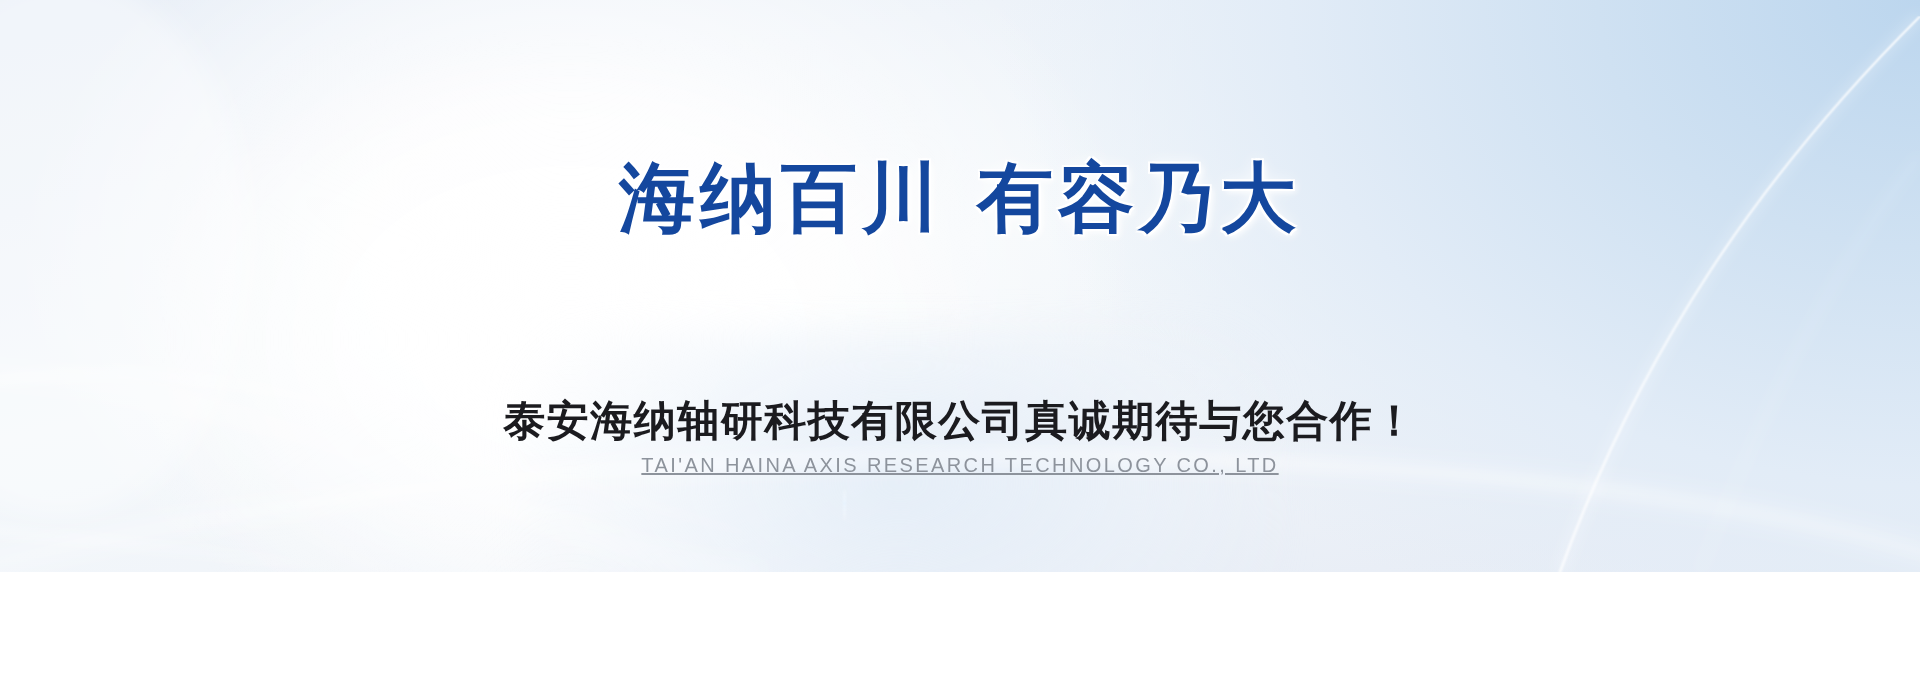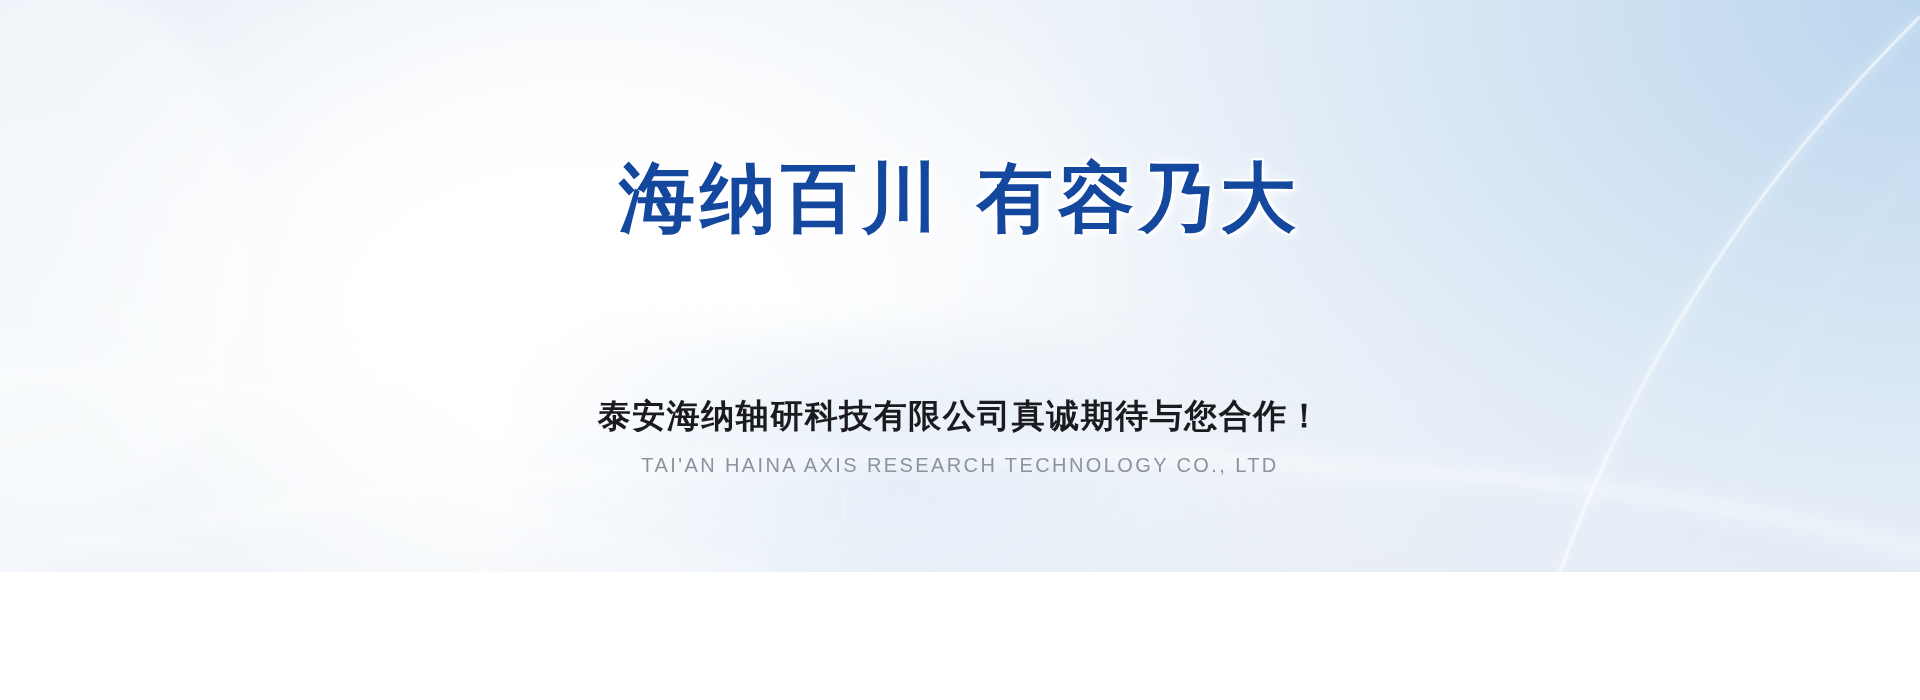"泰安海纳轴研科技有限公司真诚期待与您合作！" .subtitle-cn { font-size: 33px -> 42px }
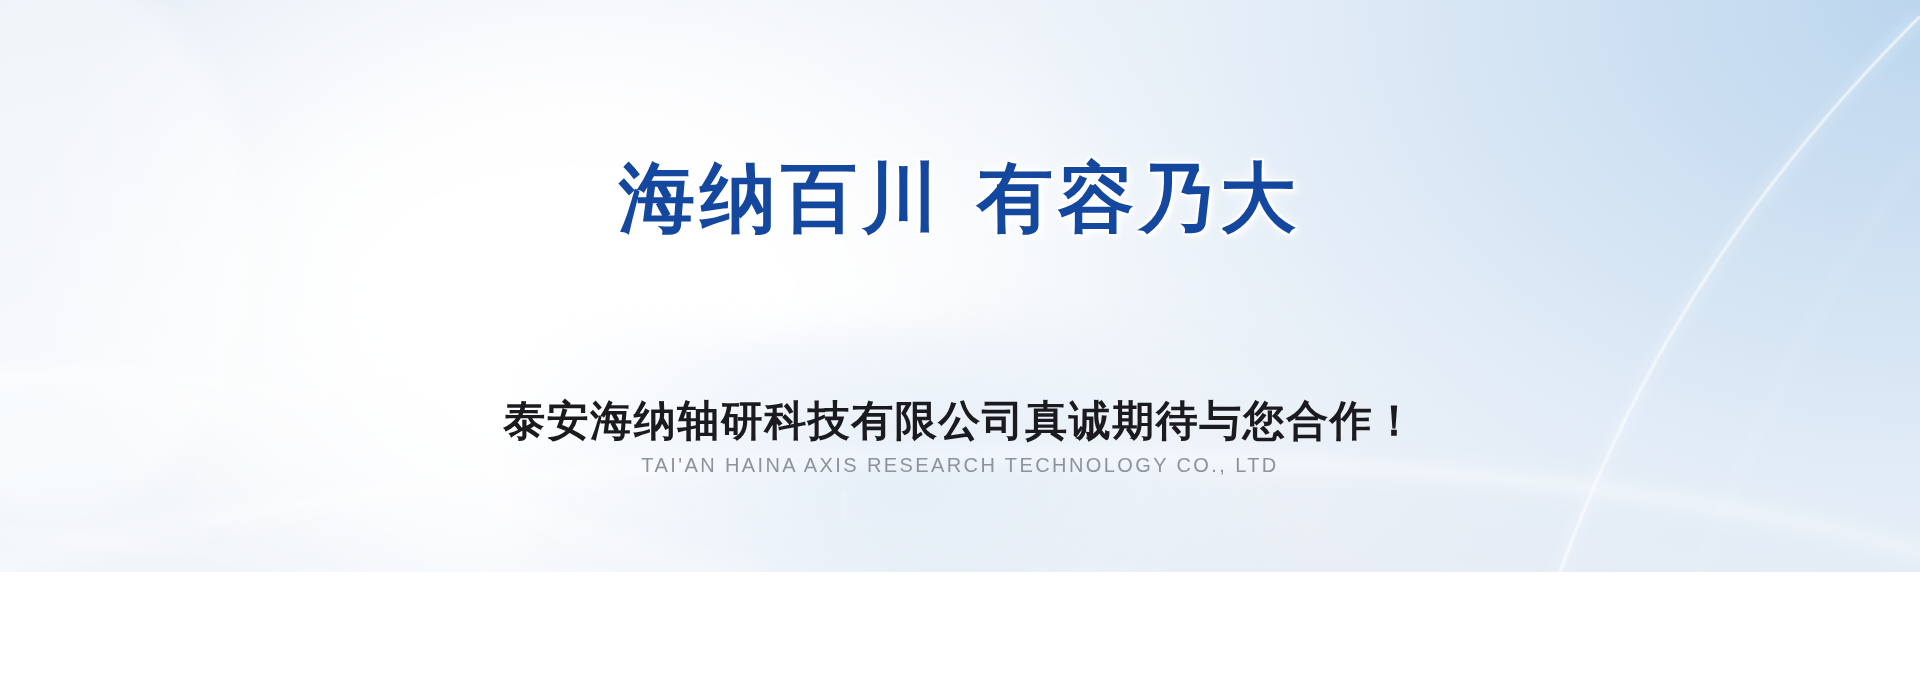"TAI'AN HAINA AXIS RESEARCH TECHNOLOGY" .subtitle-en { text-decoration: none -> underline }
